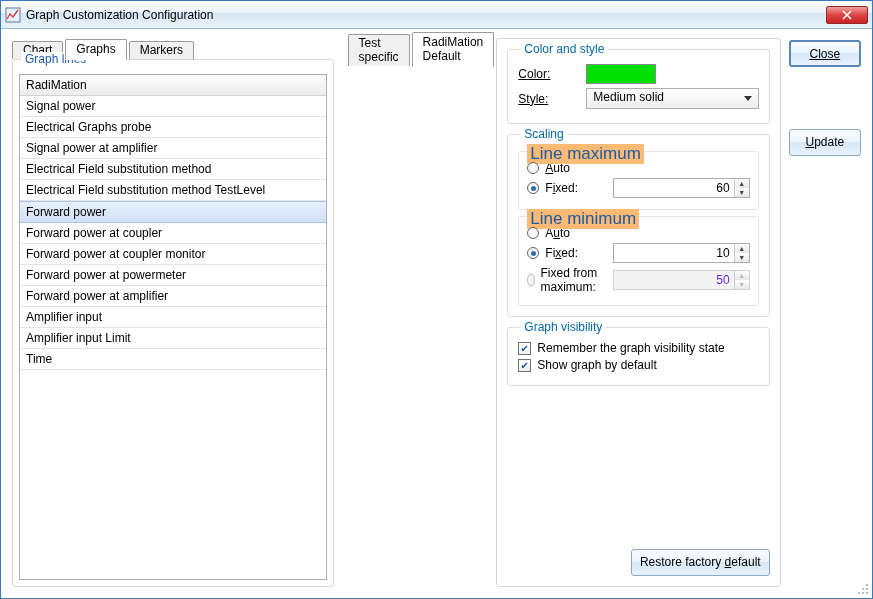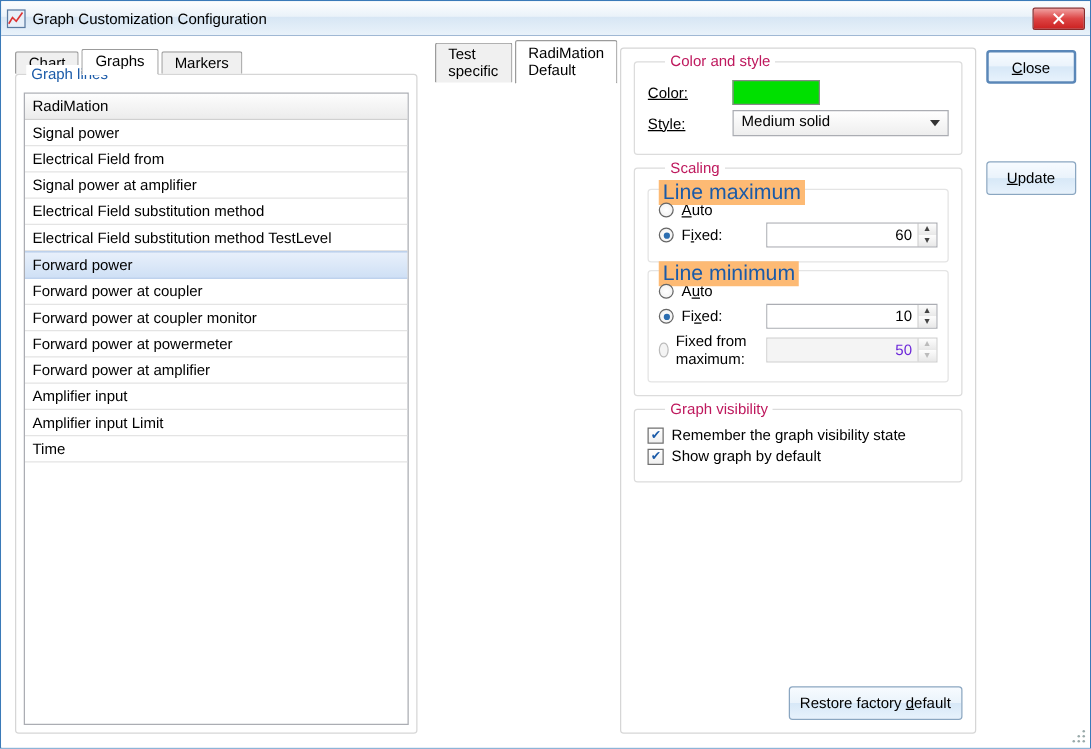"Color and style" .inner-group .group-label { color: #be185d -> #0369a1; left: 24px -> 12px }
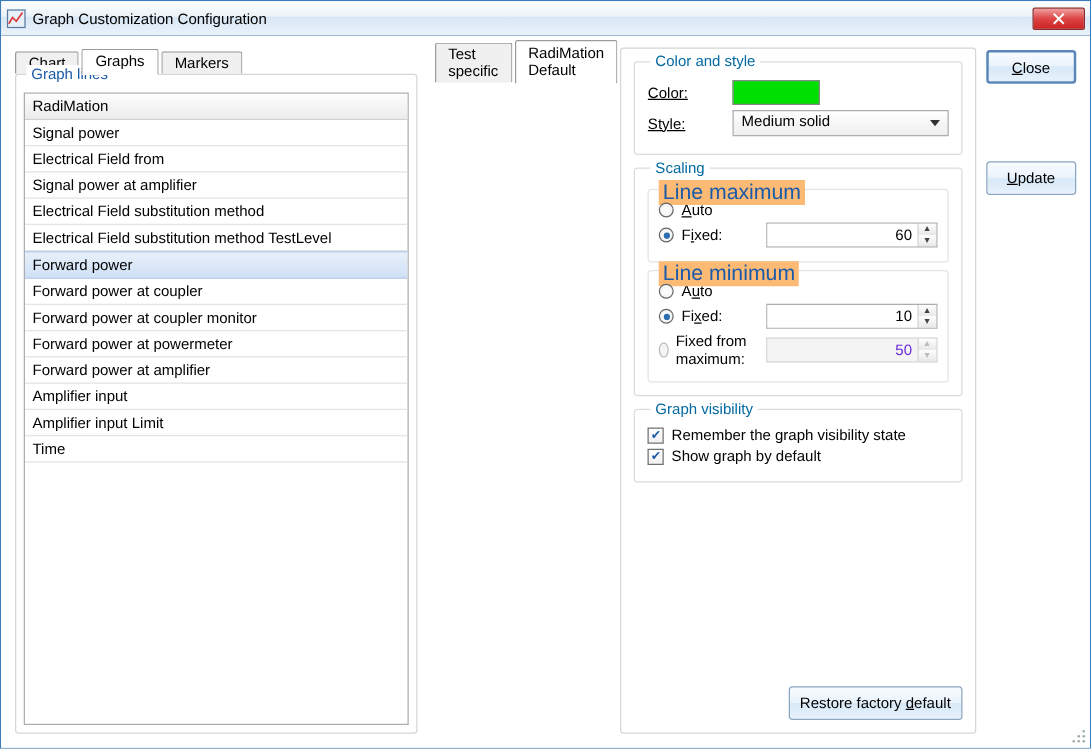"Close" div.win-btn { text-decoration: none -> underline }
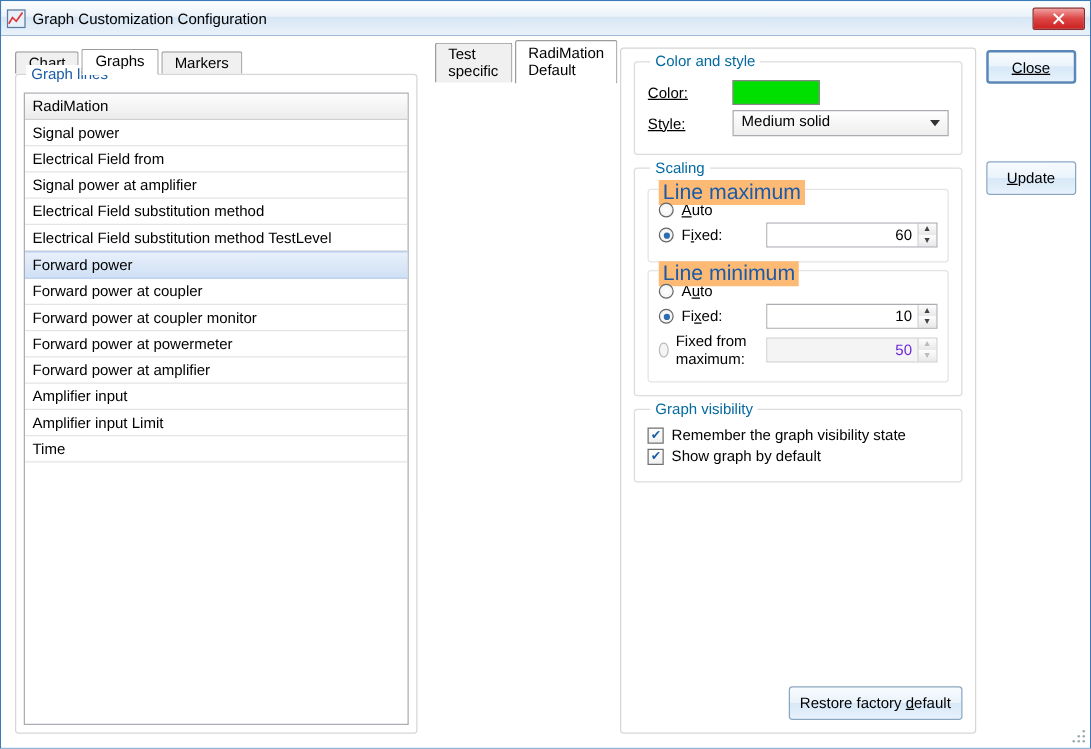"Electrical Field from" div.list-row { text: Field from -> Graphs probe }
